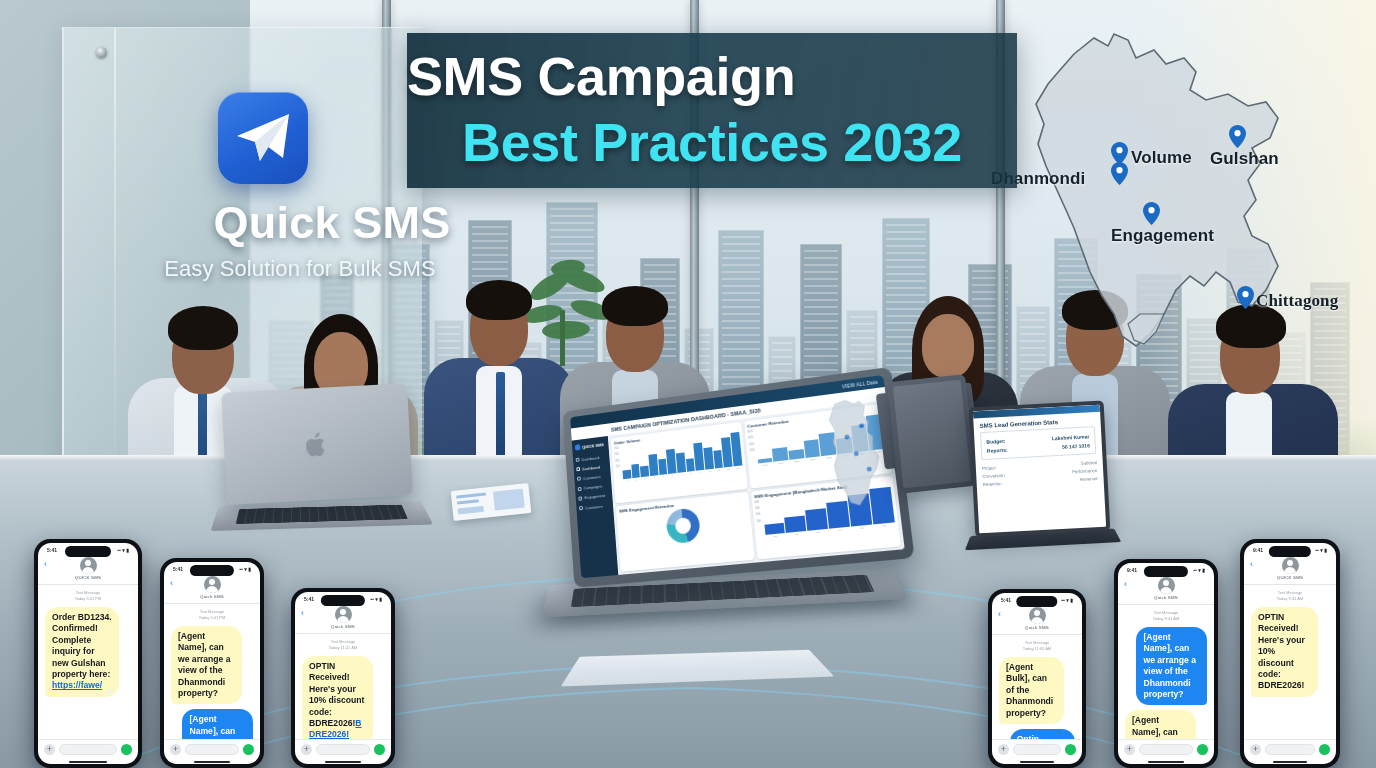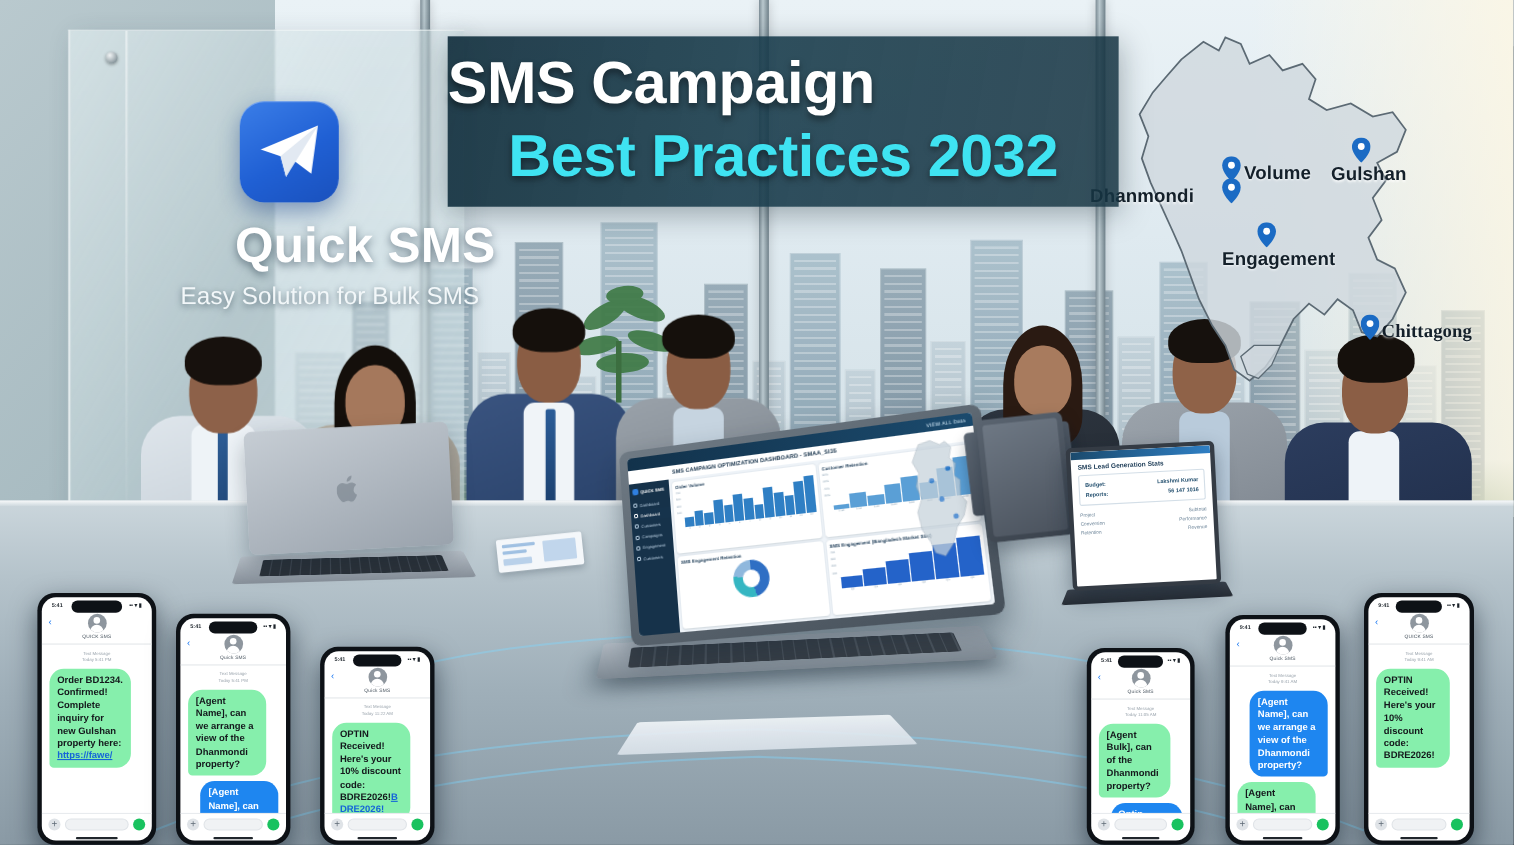"Order BD1234. Confirmed! Complete" .bub.them { background: #86efac -> #fef9c3 }
